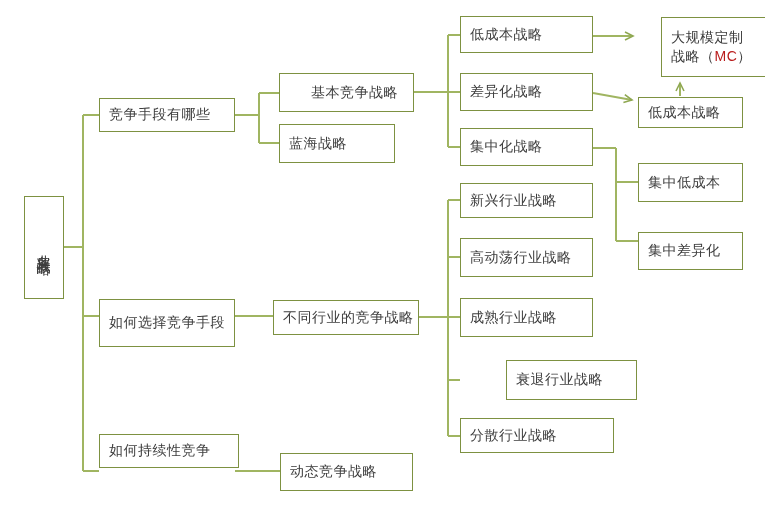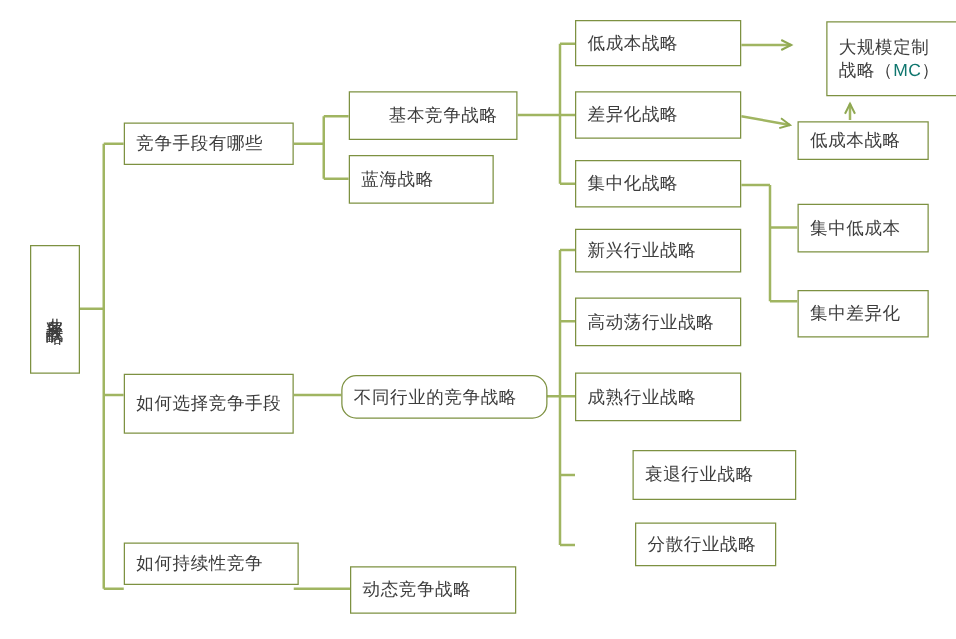"MC" .mc-code { color: #0f766e -> #b91c1c }
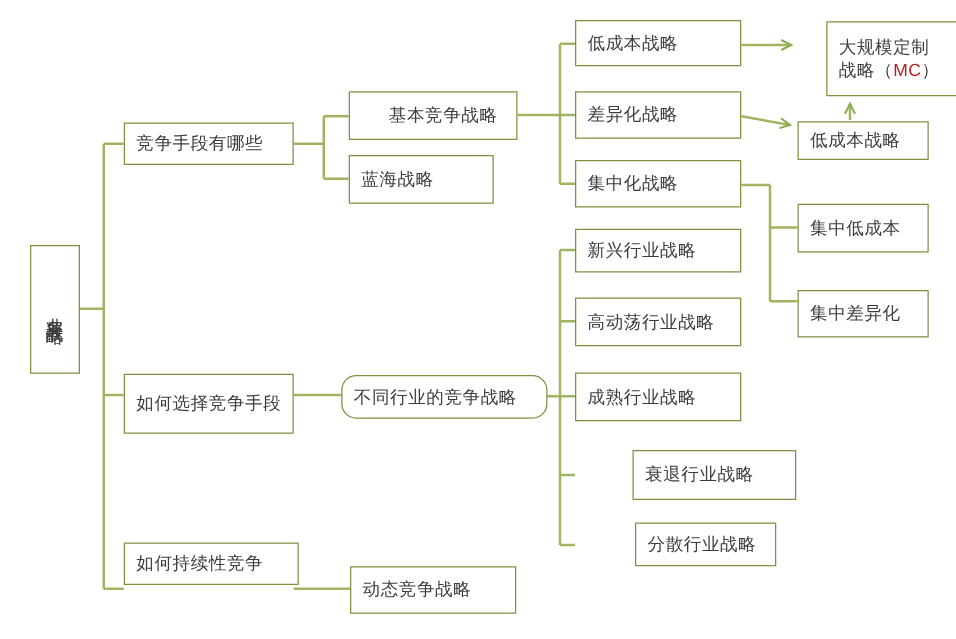"不同行业的竞争战略" #n-industry { border-radius: 12px -> none; width: 165px -> 146px }
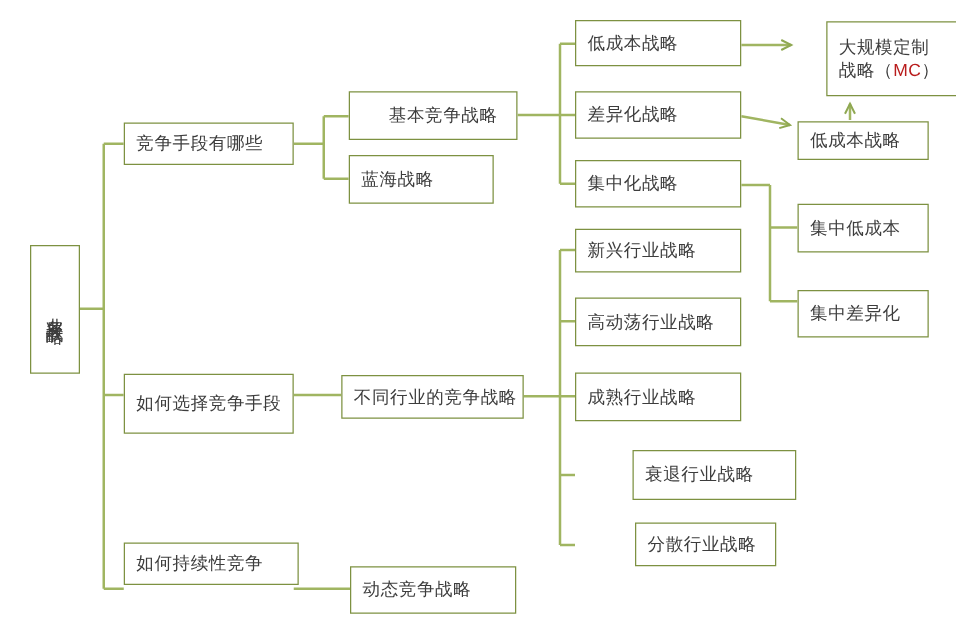"分散行业战略" #n-fragmented { margin-left: 48px -> none; width: 113px -> 154px }
